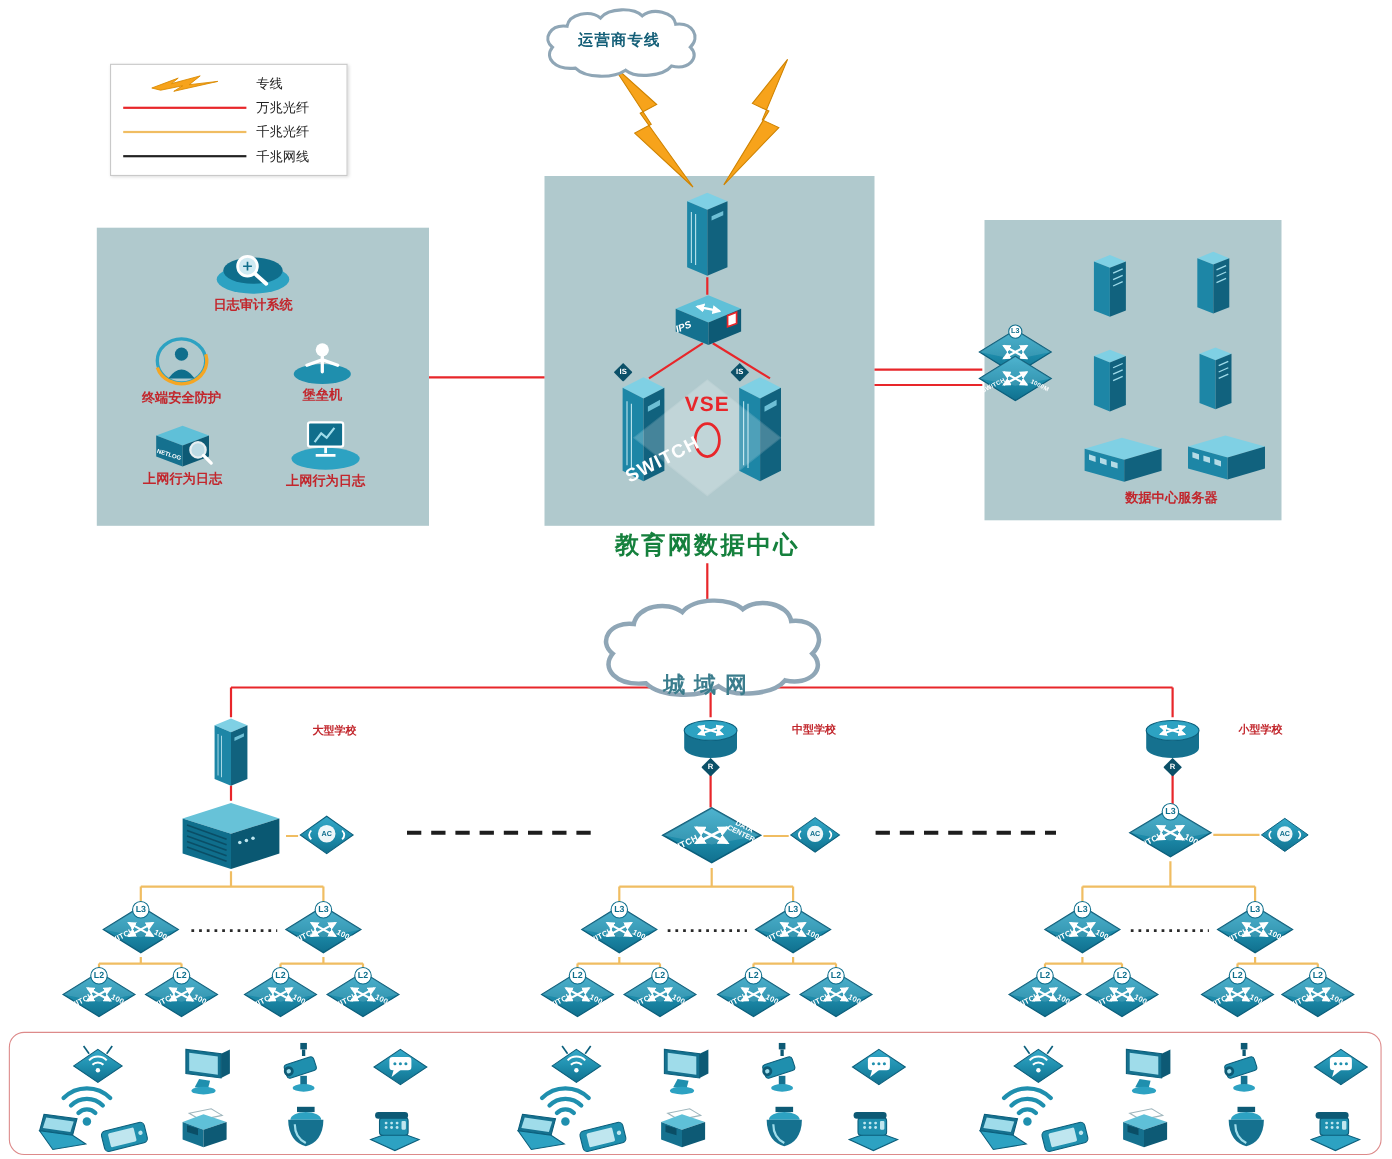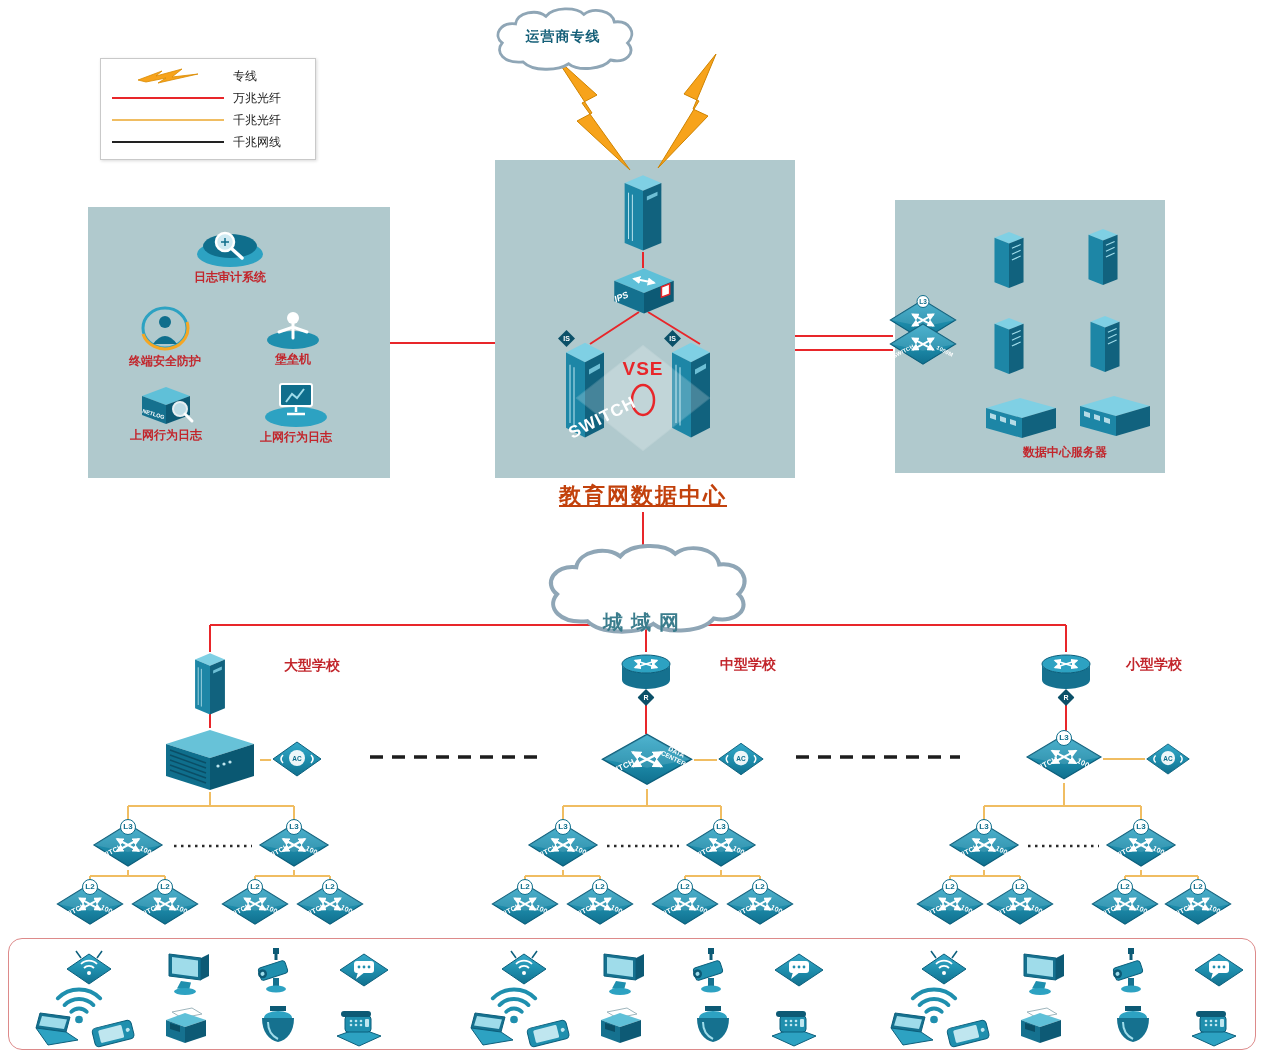"教育网数据中心" .dc-title { color: #c2410c -> #15803d; text-decoration: underline -> none }
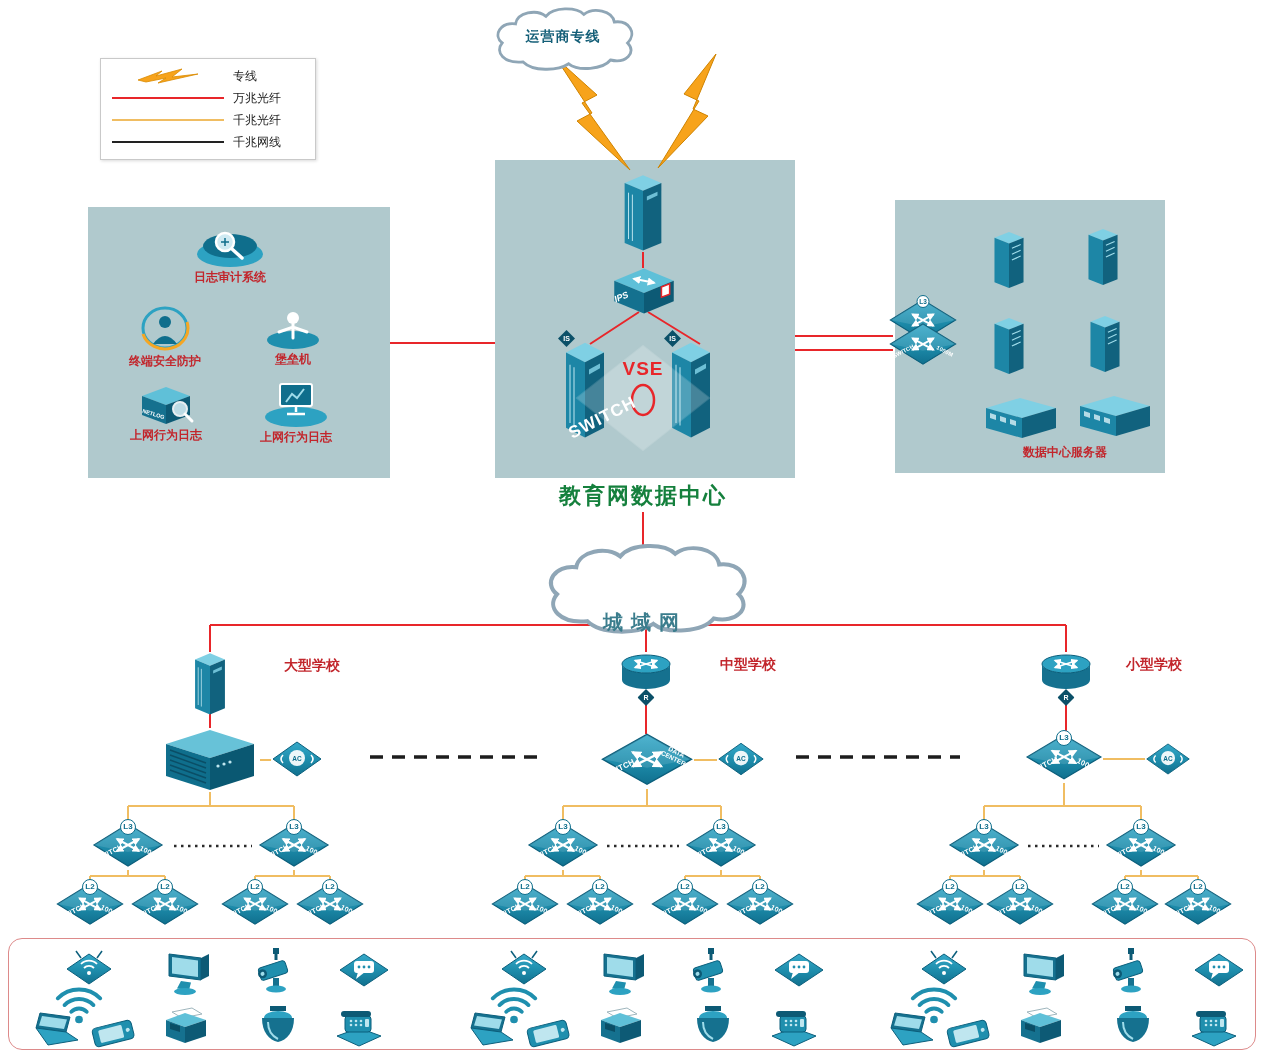"大型学校" .red-label { font-size: 14px -> 10px }
